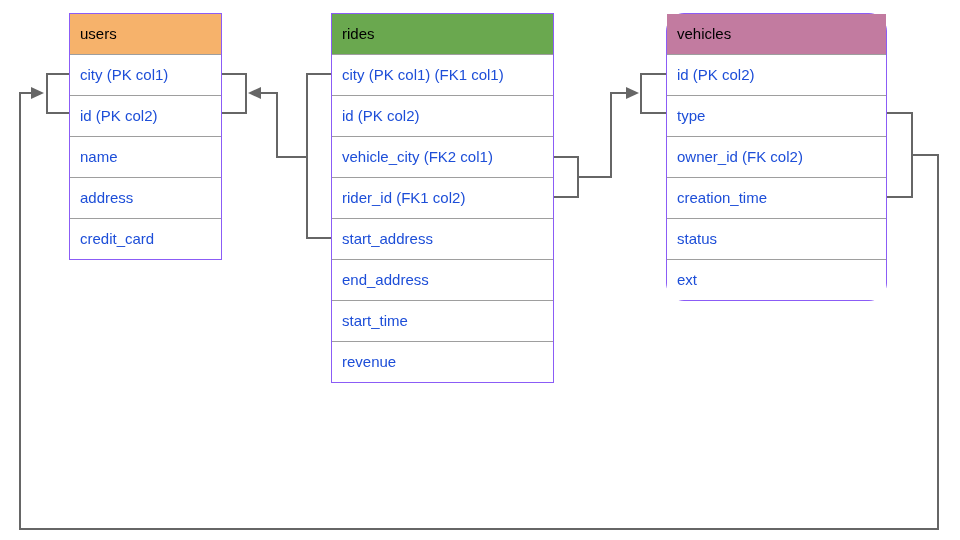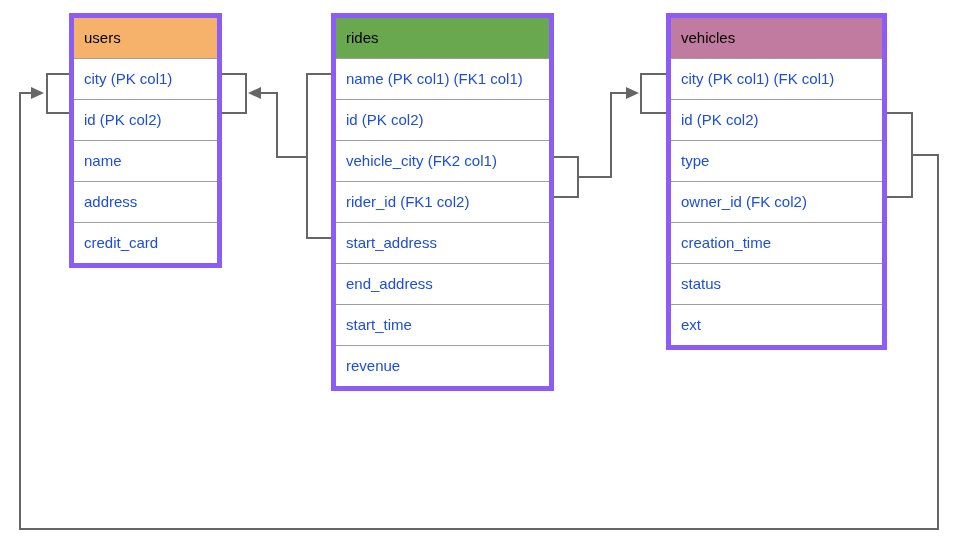"users" .table { border: 5px solid #8b5cf6 -> 1px solid #8b5cf6 }
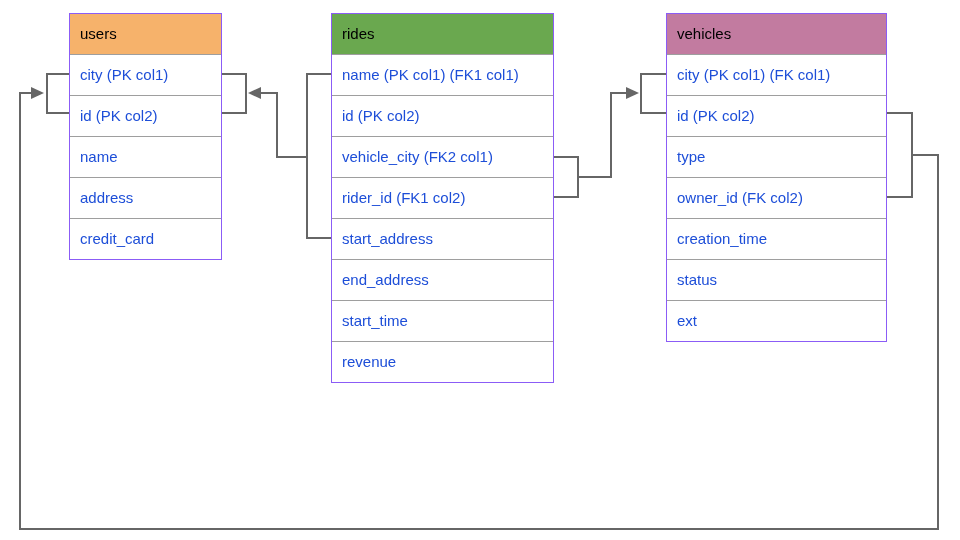"vehicles" .t-vehicles { border-radius: none -> 18px }
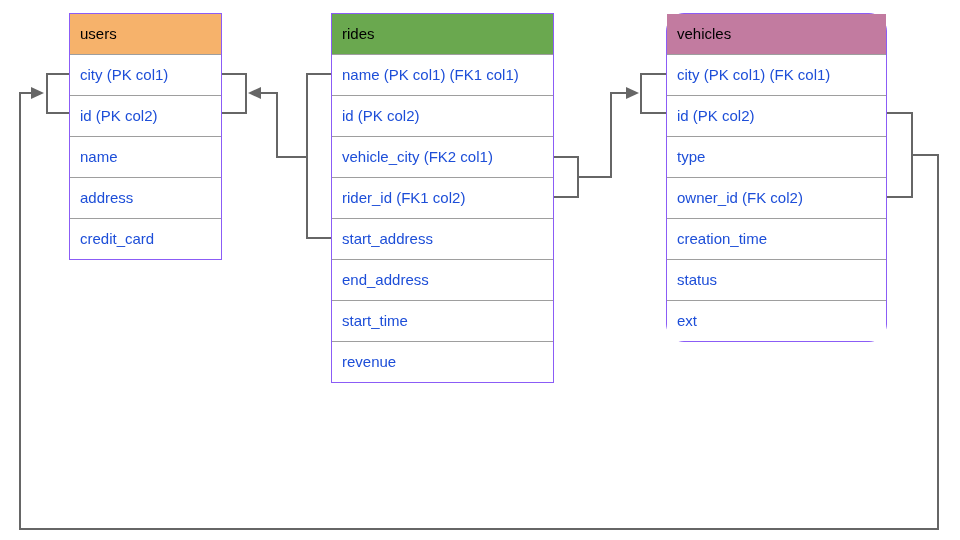"name (PK col1) (FK1 col1)" div.trow { text: name -> city }
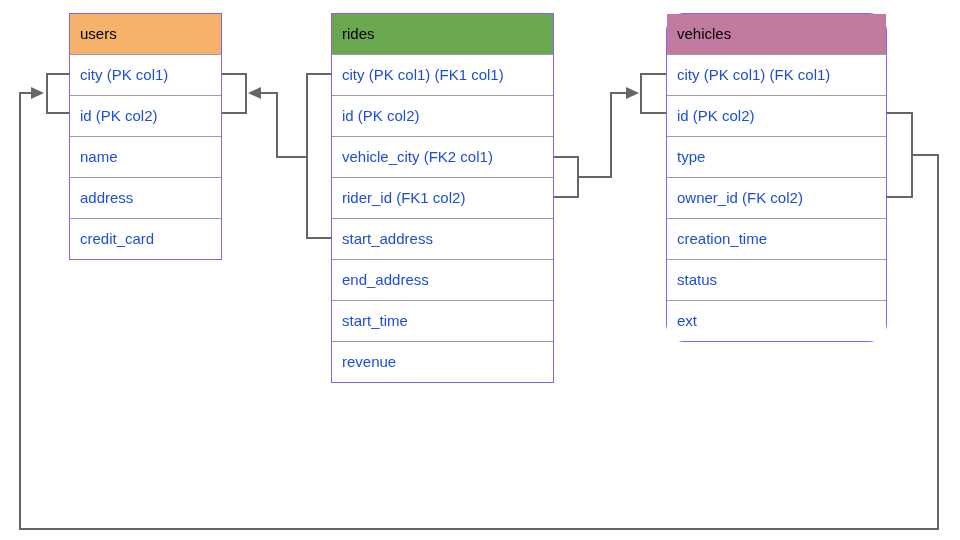"city (PK col1) (FK col1)" div.trow { html: <div>city (PK col1) (FK col1)</div> -> none }
